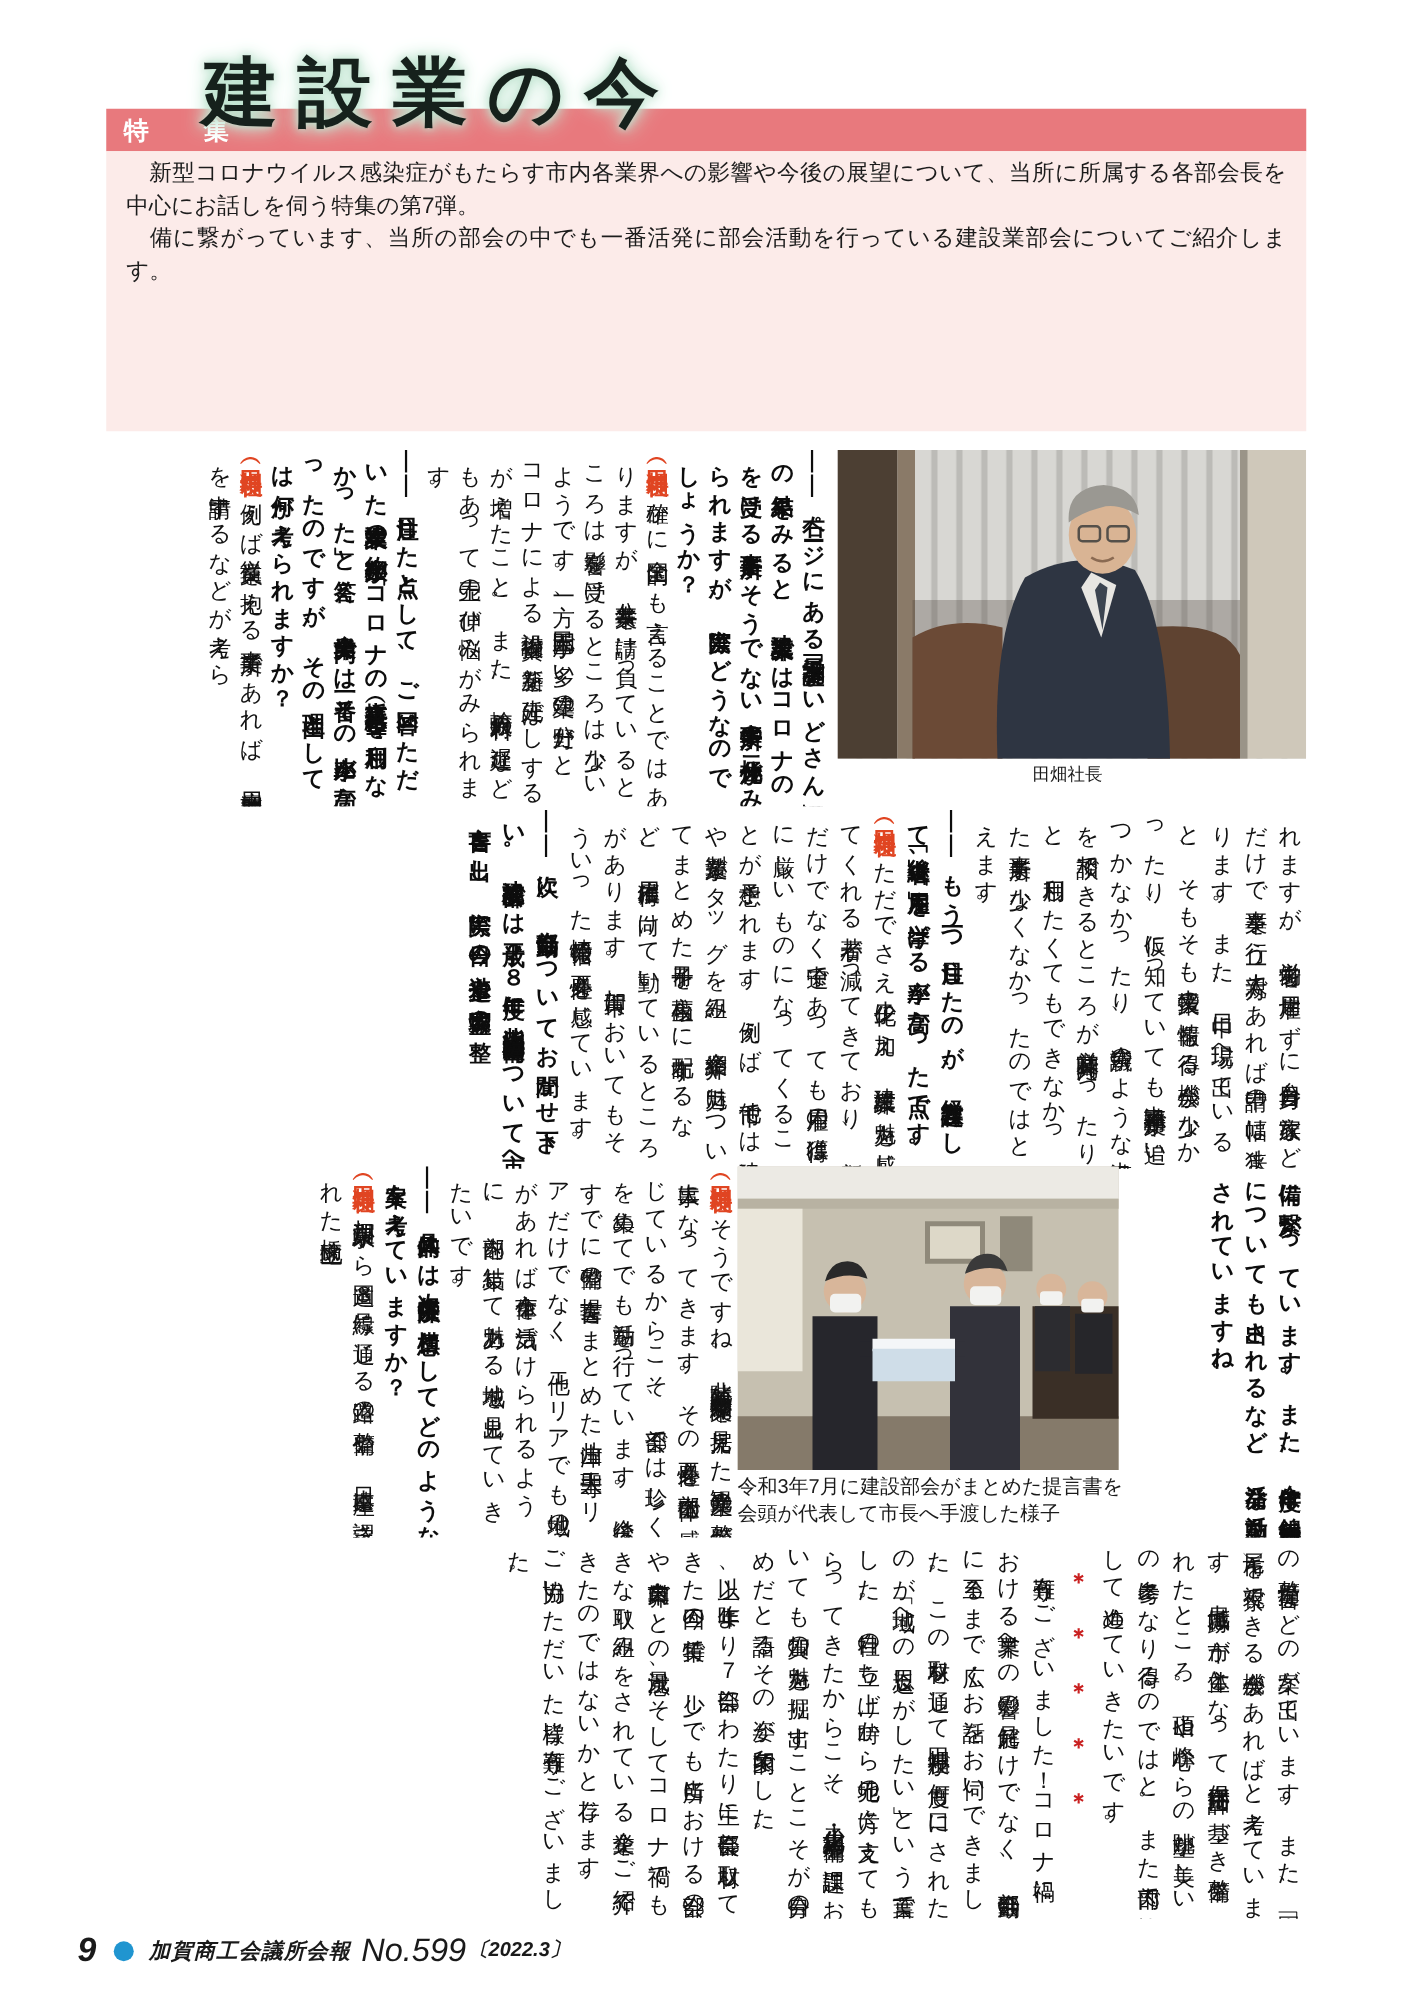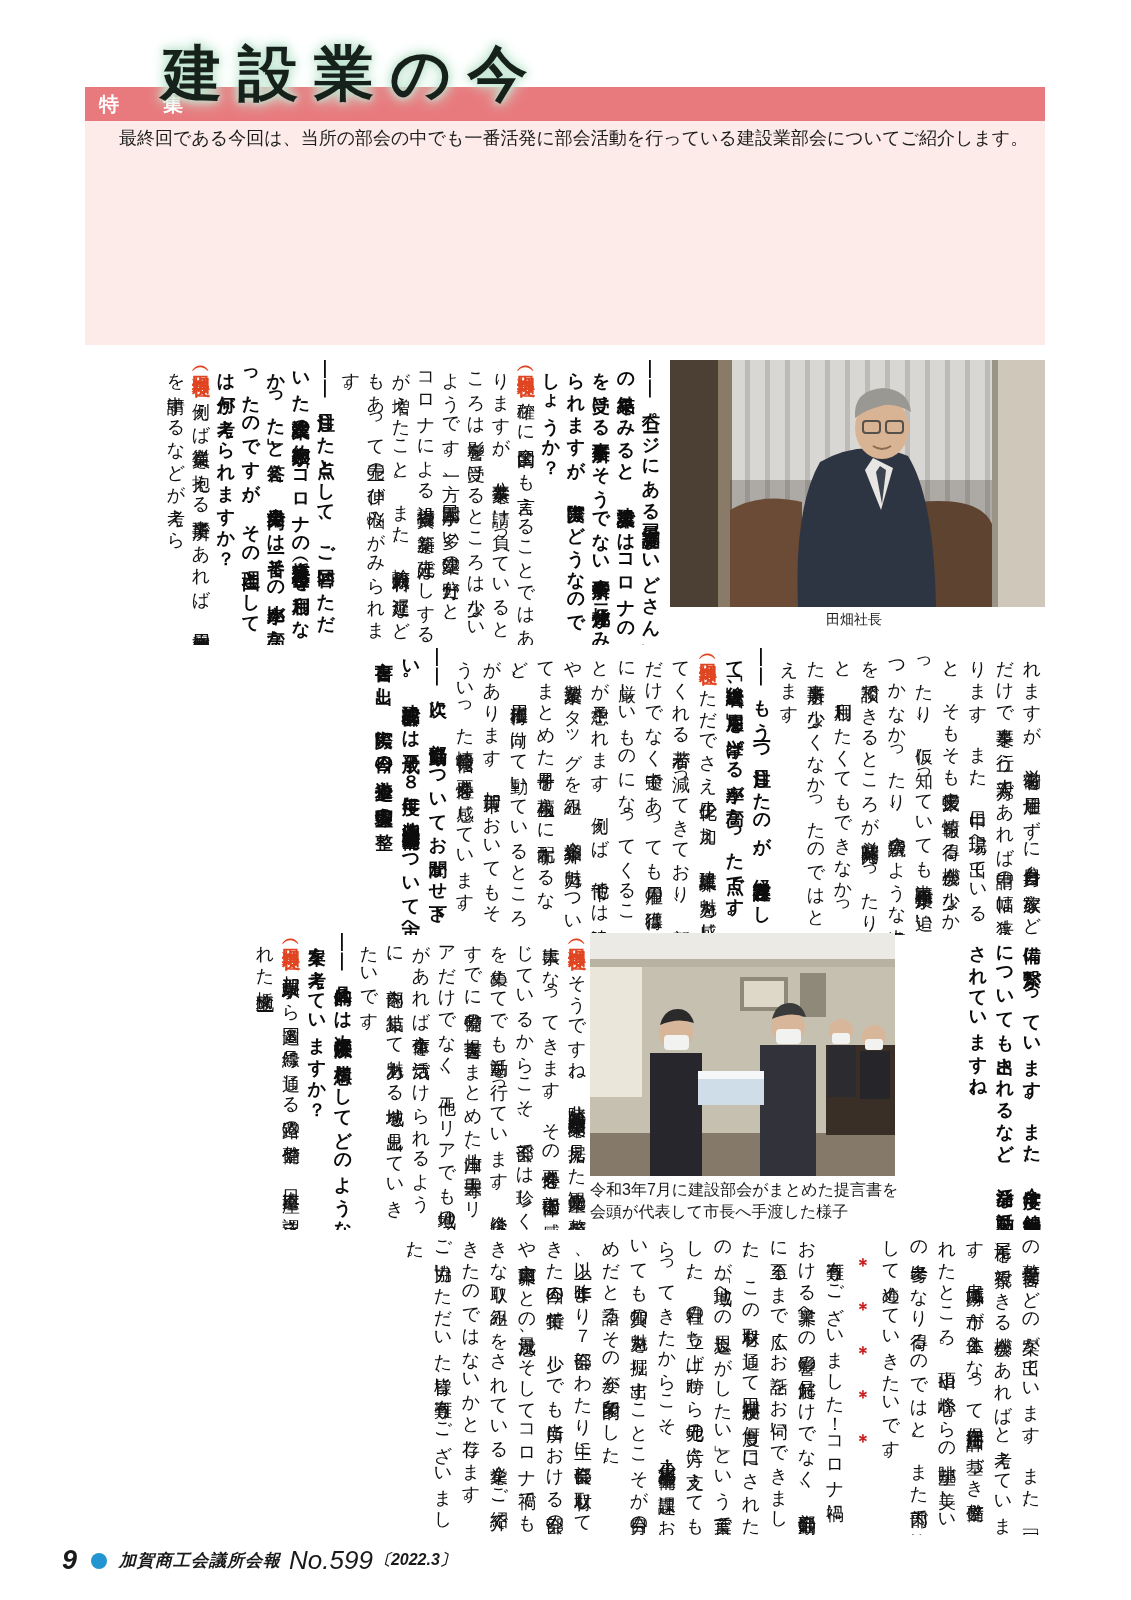"新型コロナウイルス感染症がもたらす市内各業界への影響や今後の展望について、当所に" p.lead { html: none -> <p> 新型コロナウイルス感染症がもたらす市内各業界への影響や今後の展望について、当所に所属する各部会長を中心にお話しを伺う特集の第7弾。</p> }
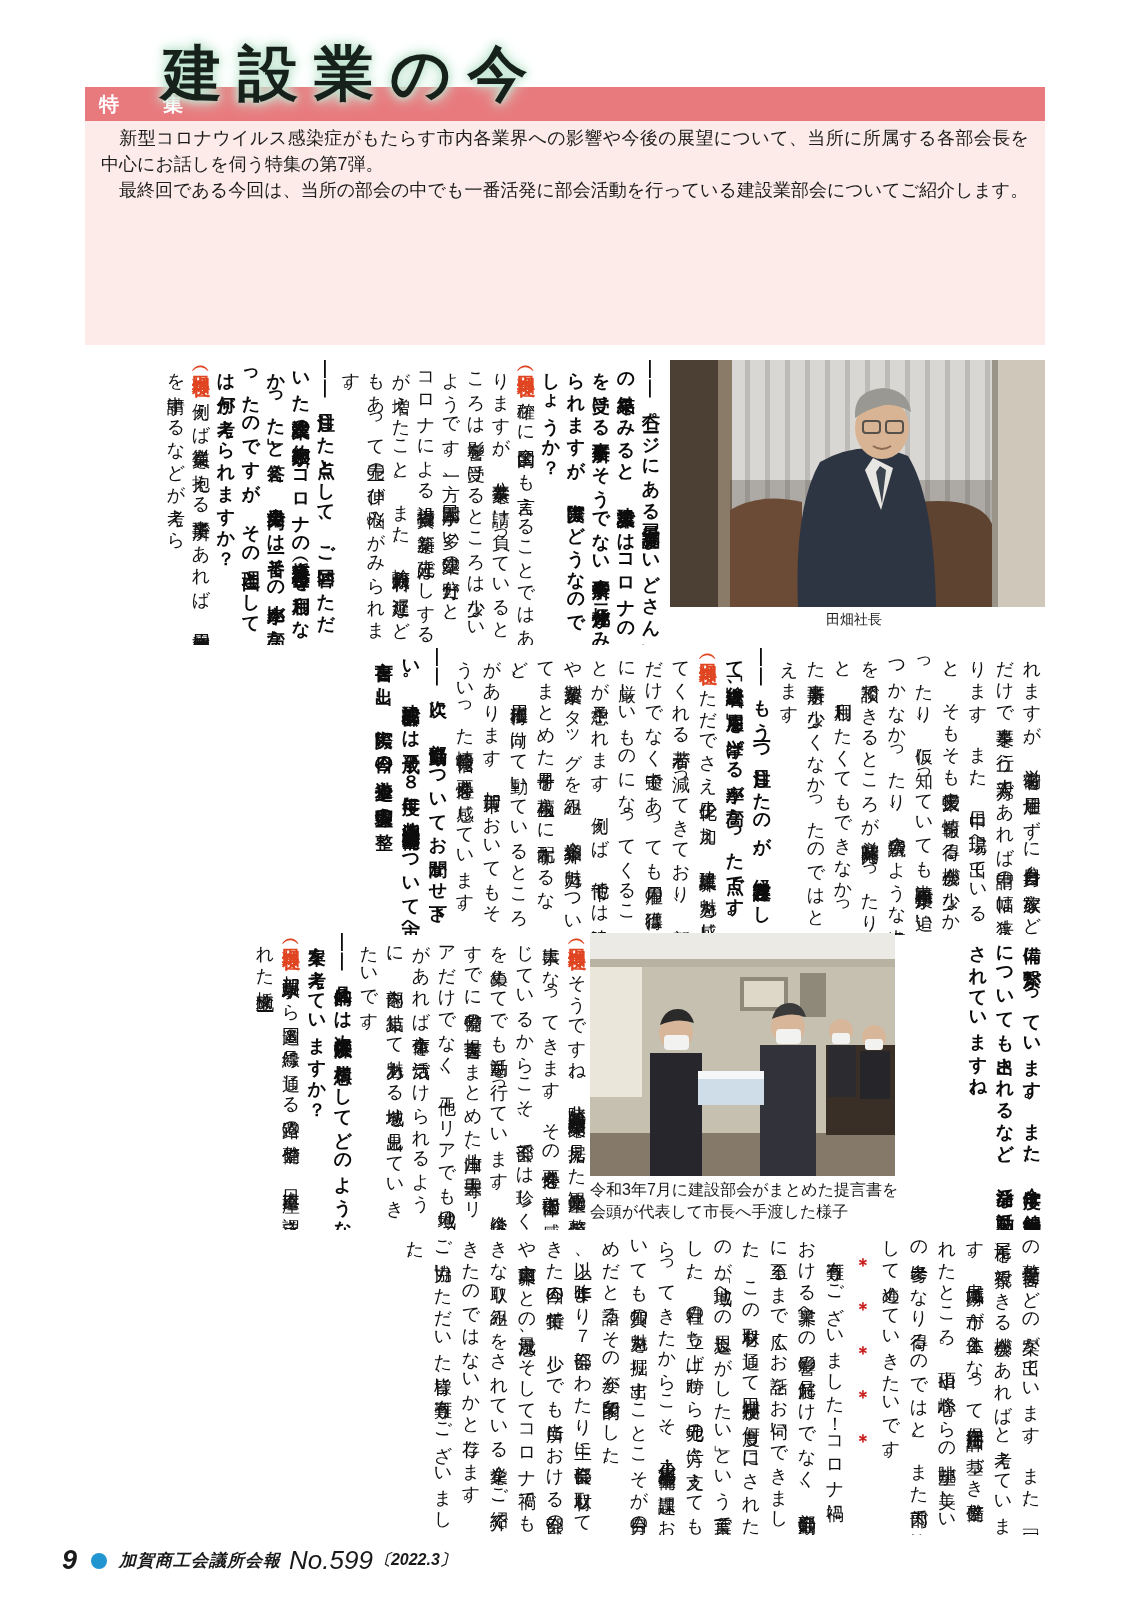"最終回である今回は、当所の部会の中でも一番活発に部会活動を行っている建設業部会に" p.lead { text: 最終回である今回は -> 備に繋がっています }
